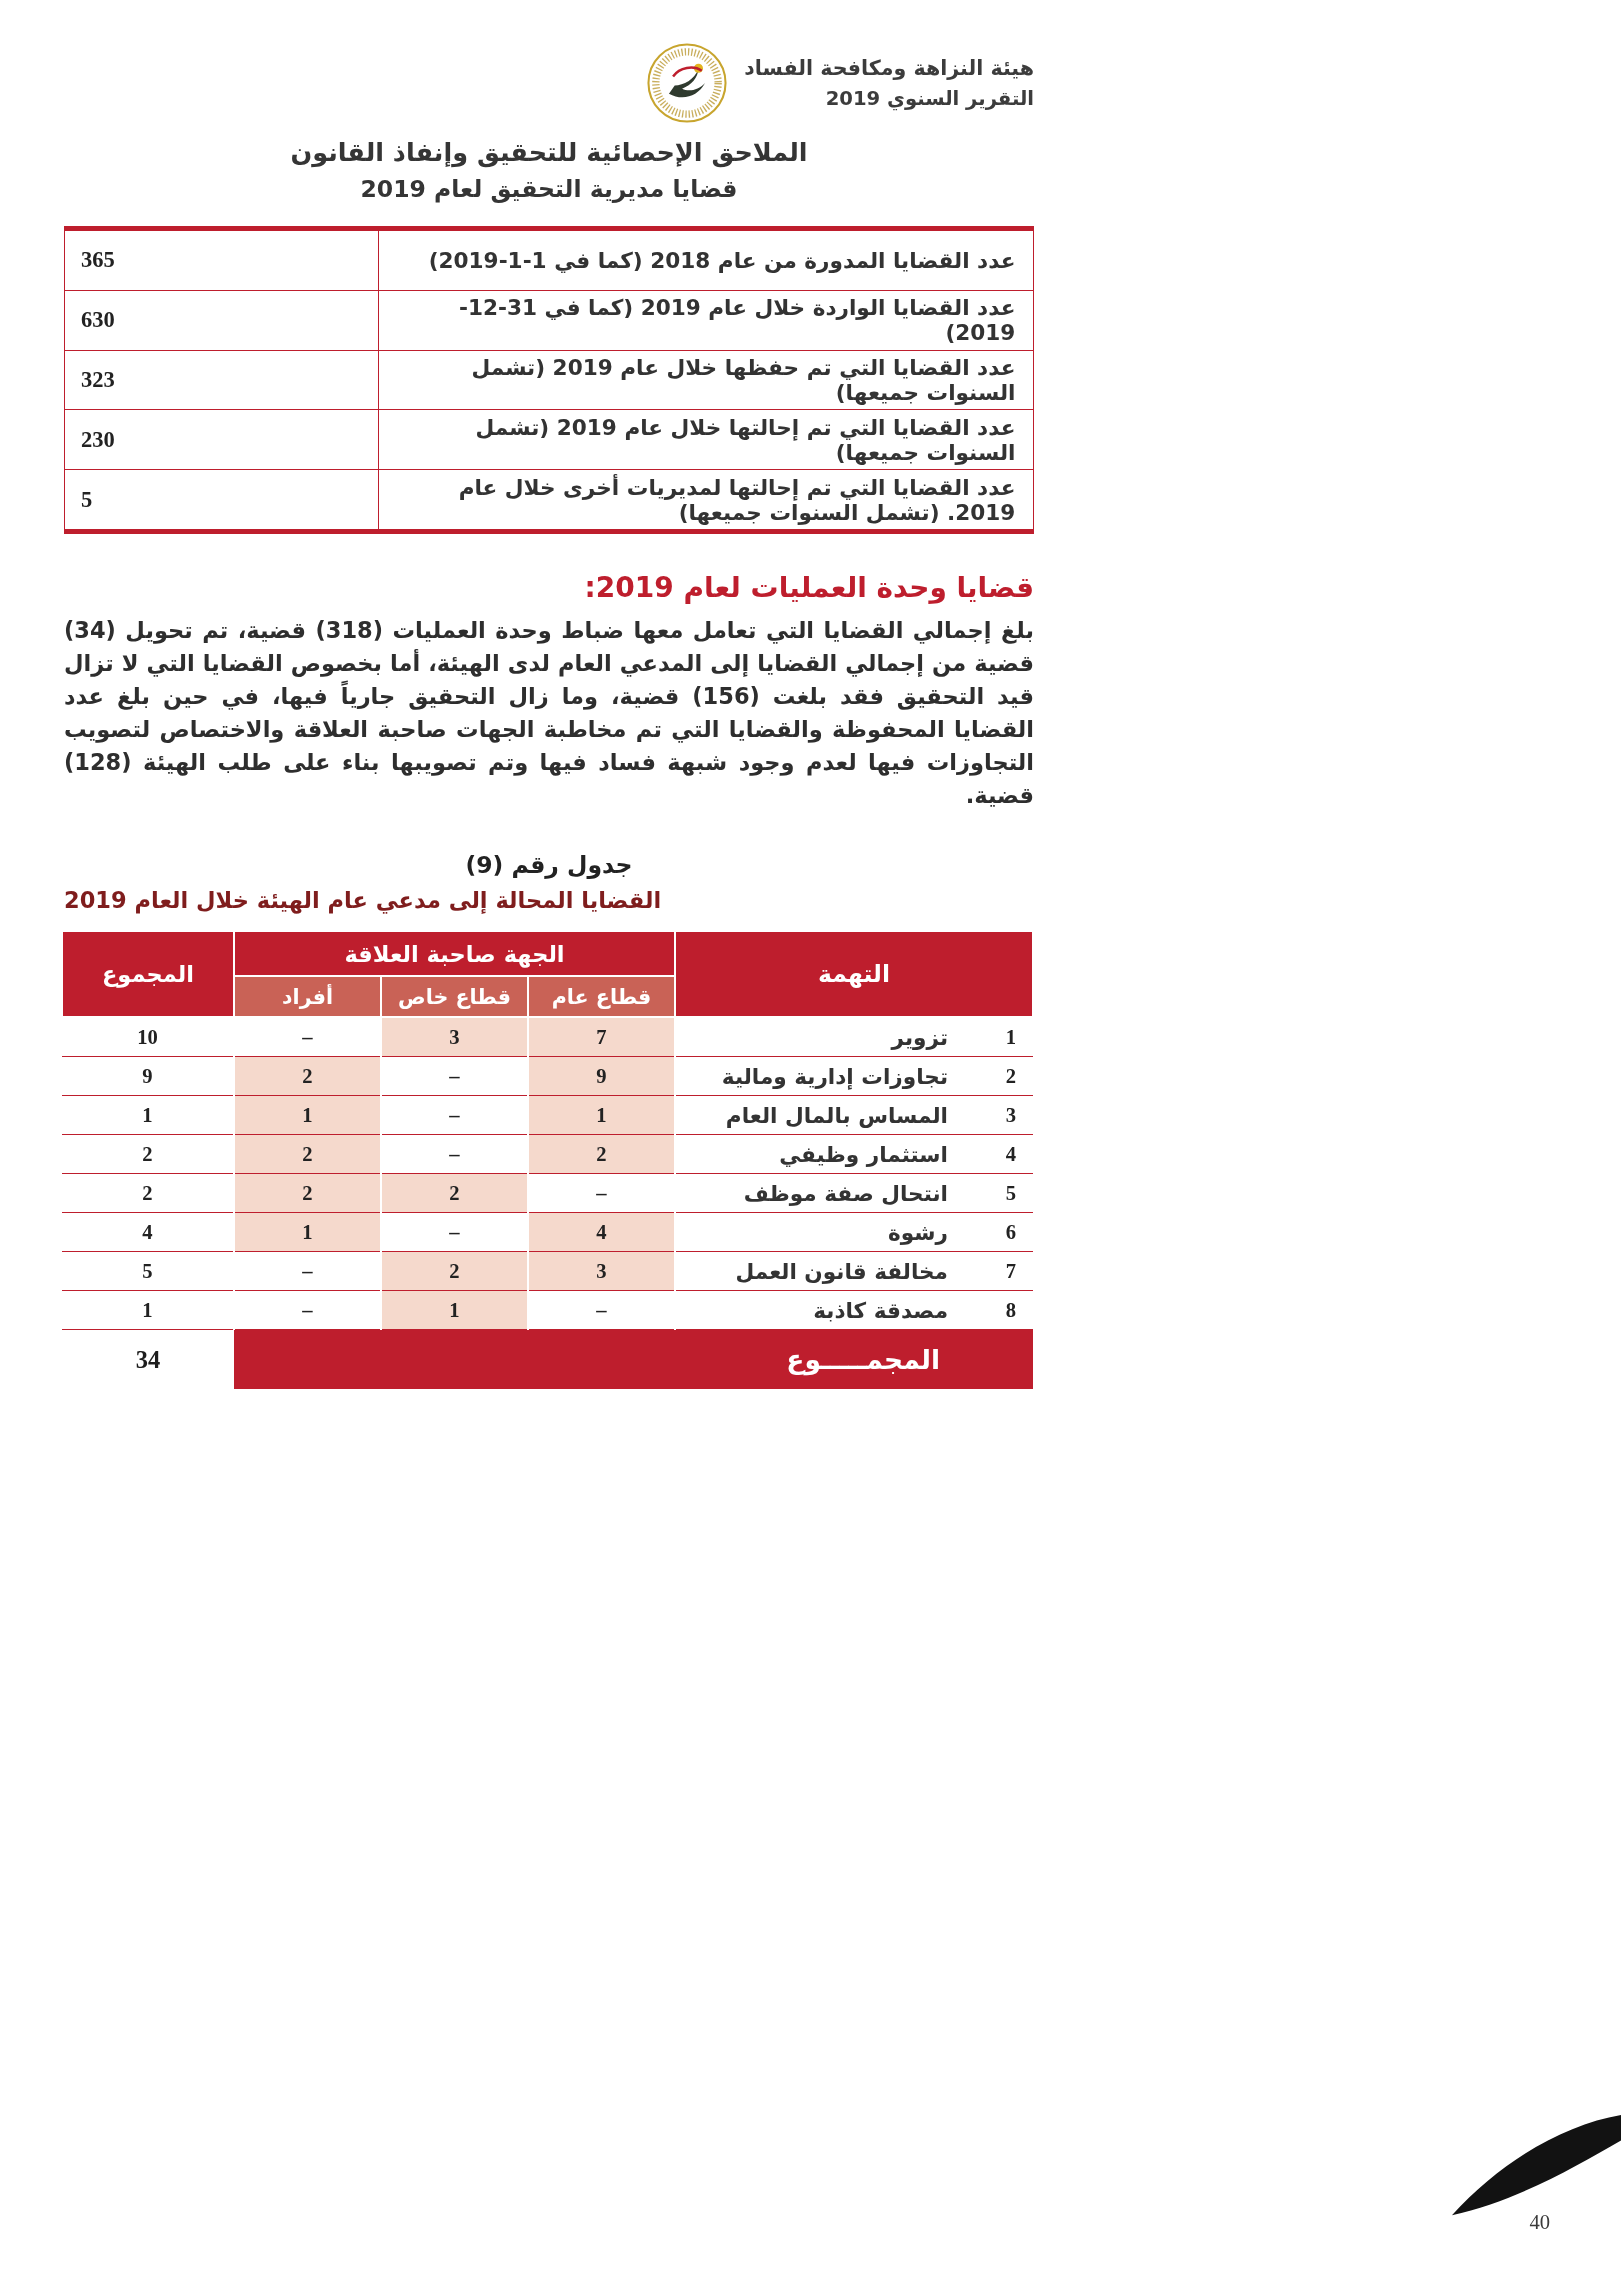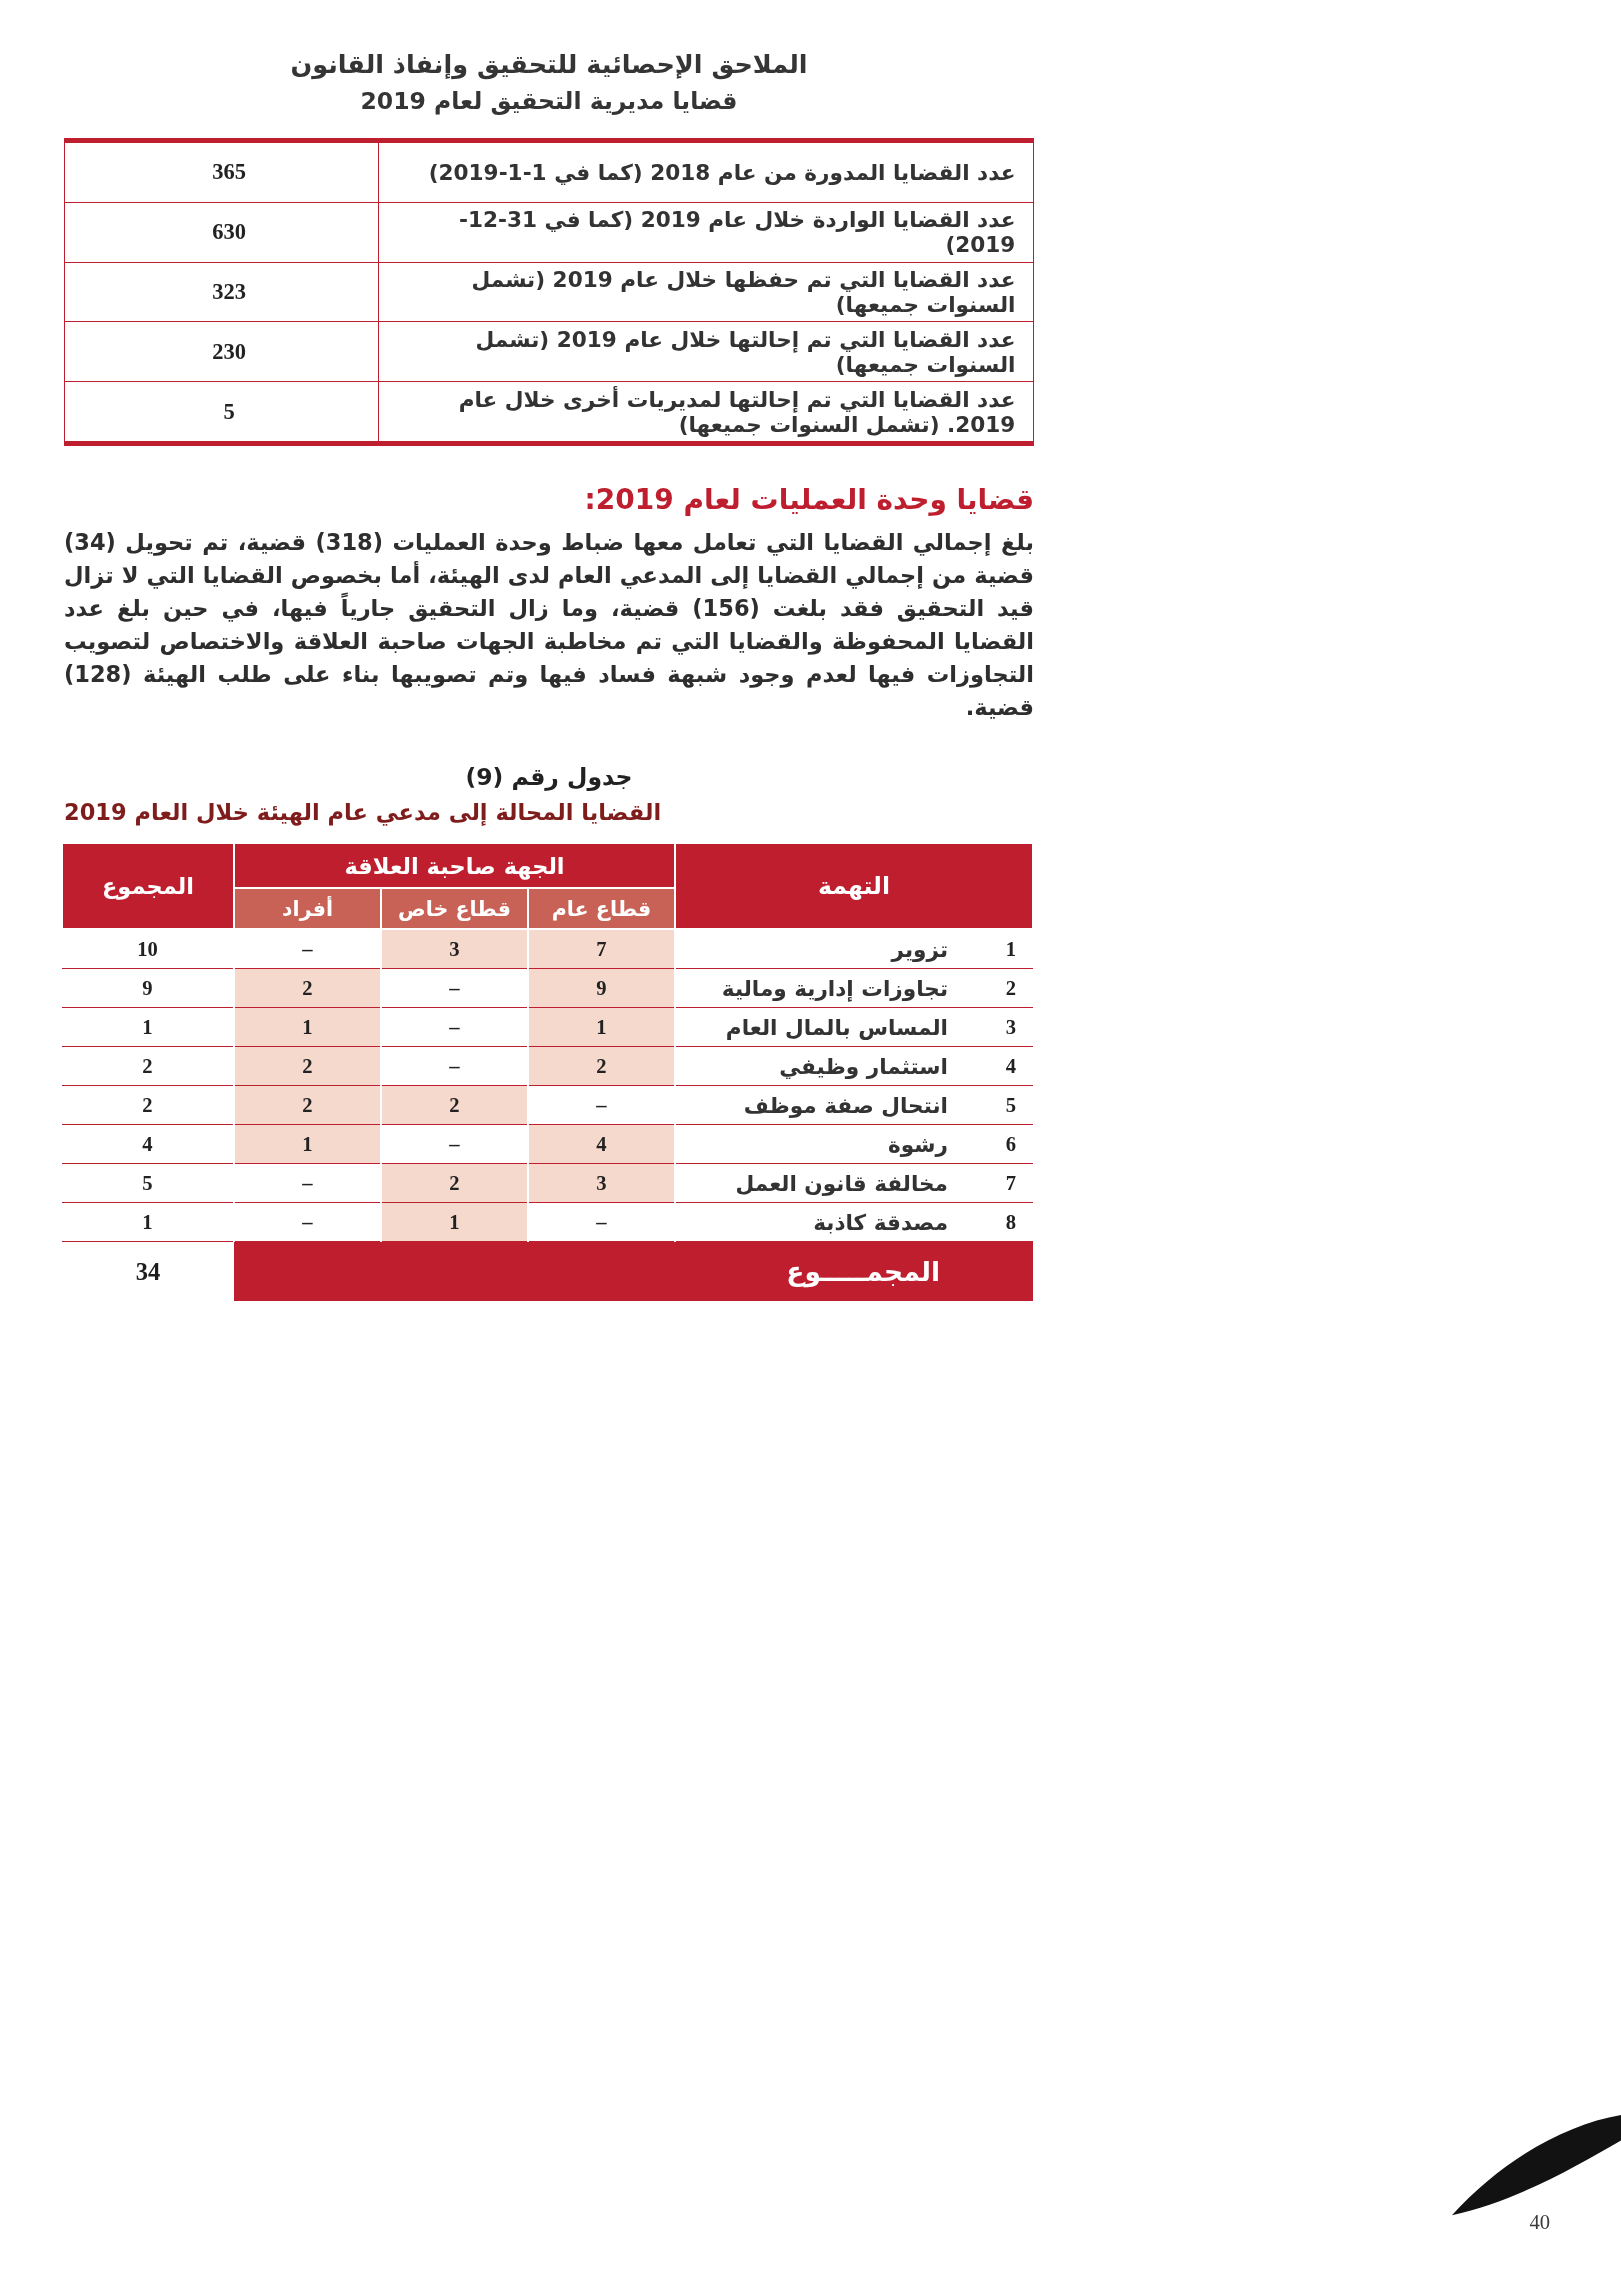"هيئة النزاهة ومكافحة الفساد" header.page-header { html: none -> <header> <div> <div>هيئة النزاهة ومكافحة الفساد</div> <div>التقرير السنوي 2019</div> </div> <div> <svg> <circle></circle> <circle></circle> <circle></circle> <path></path> <circle></circle> <path></path> </svg> </div> </header> }
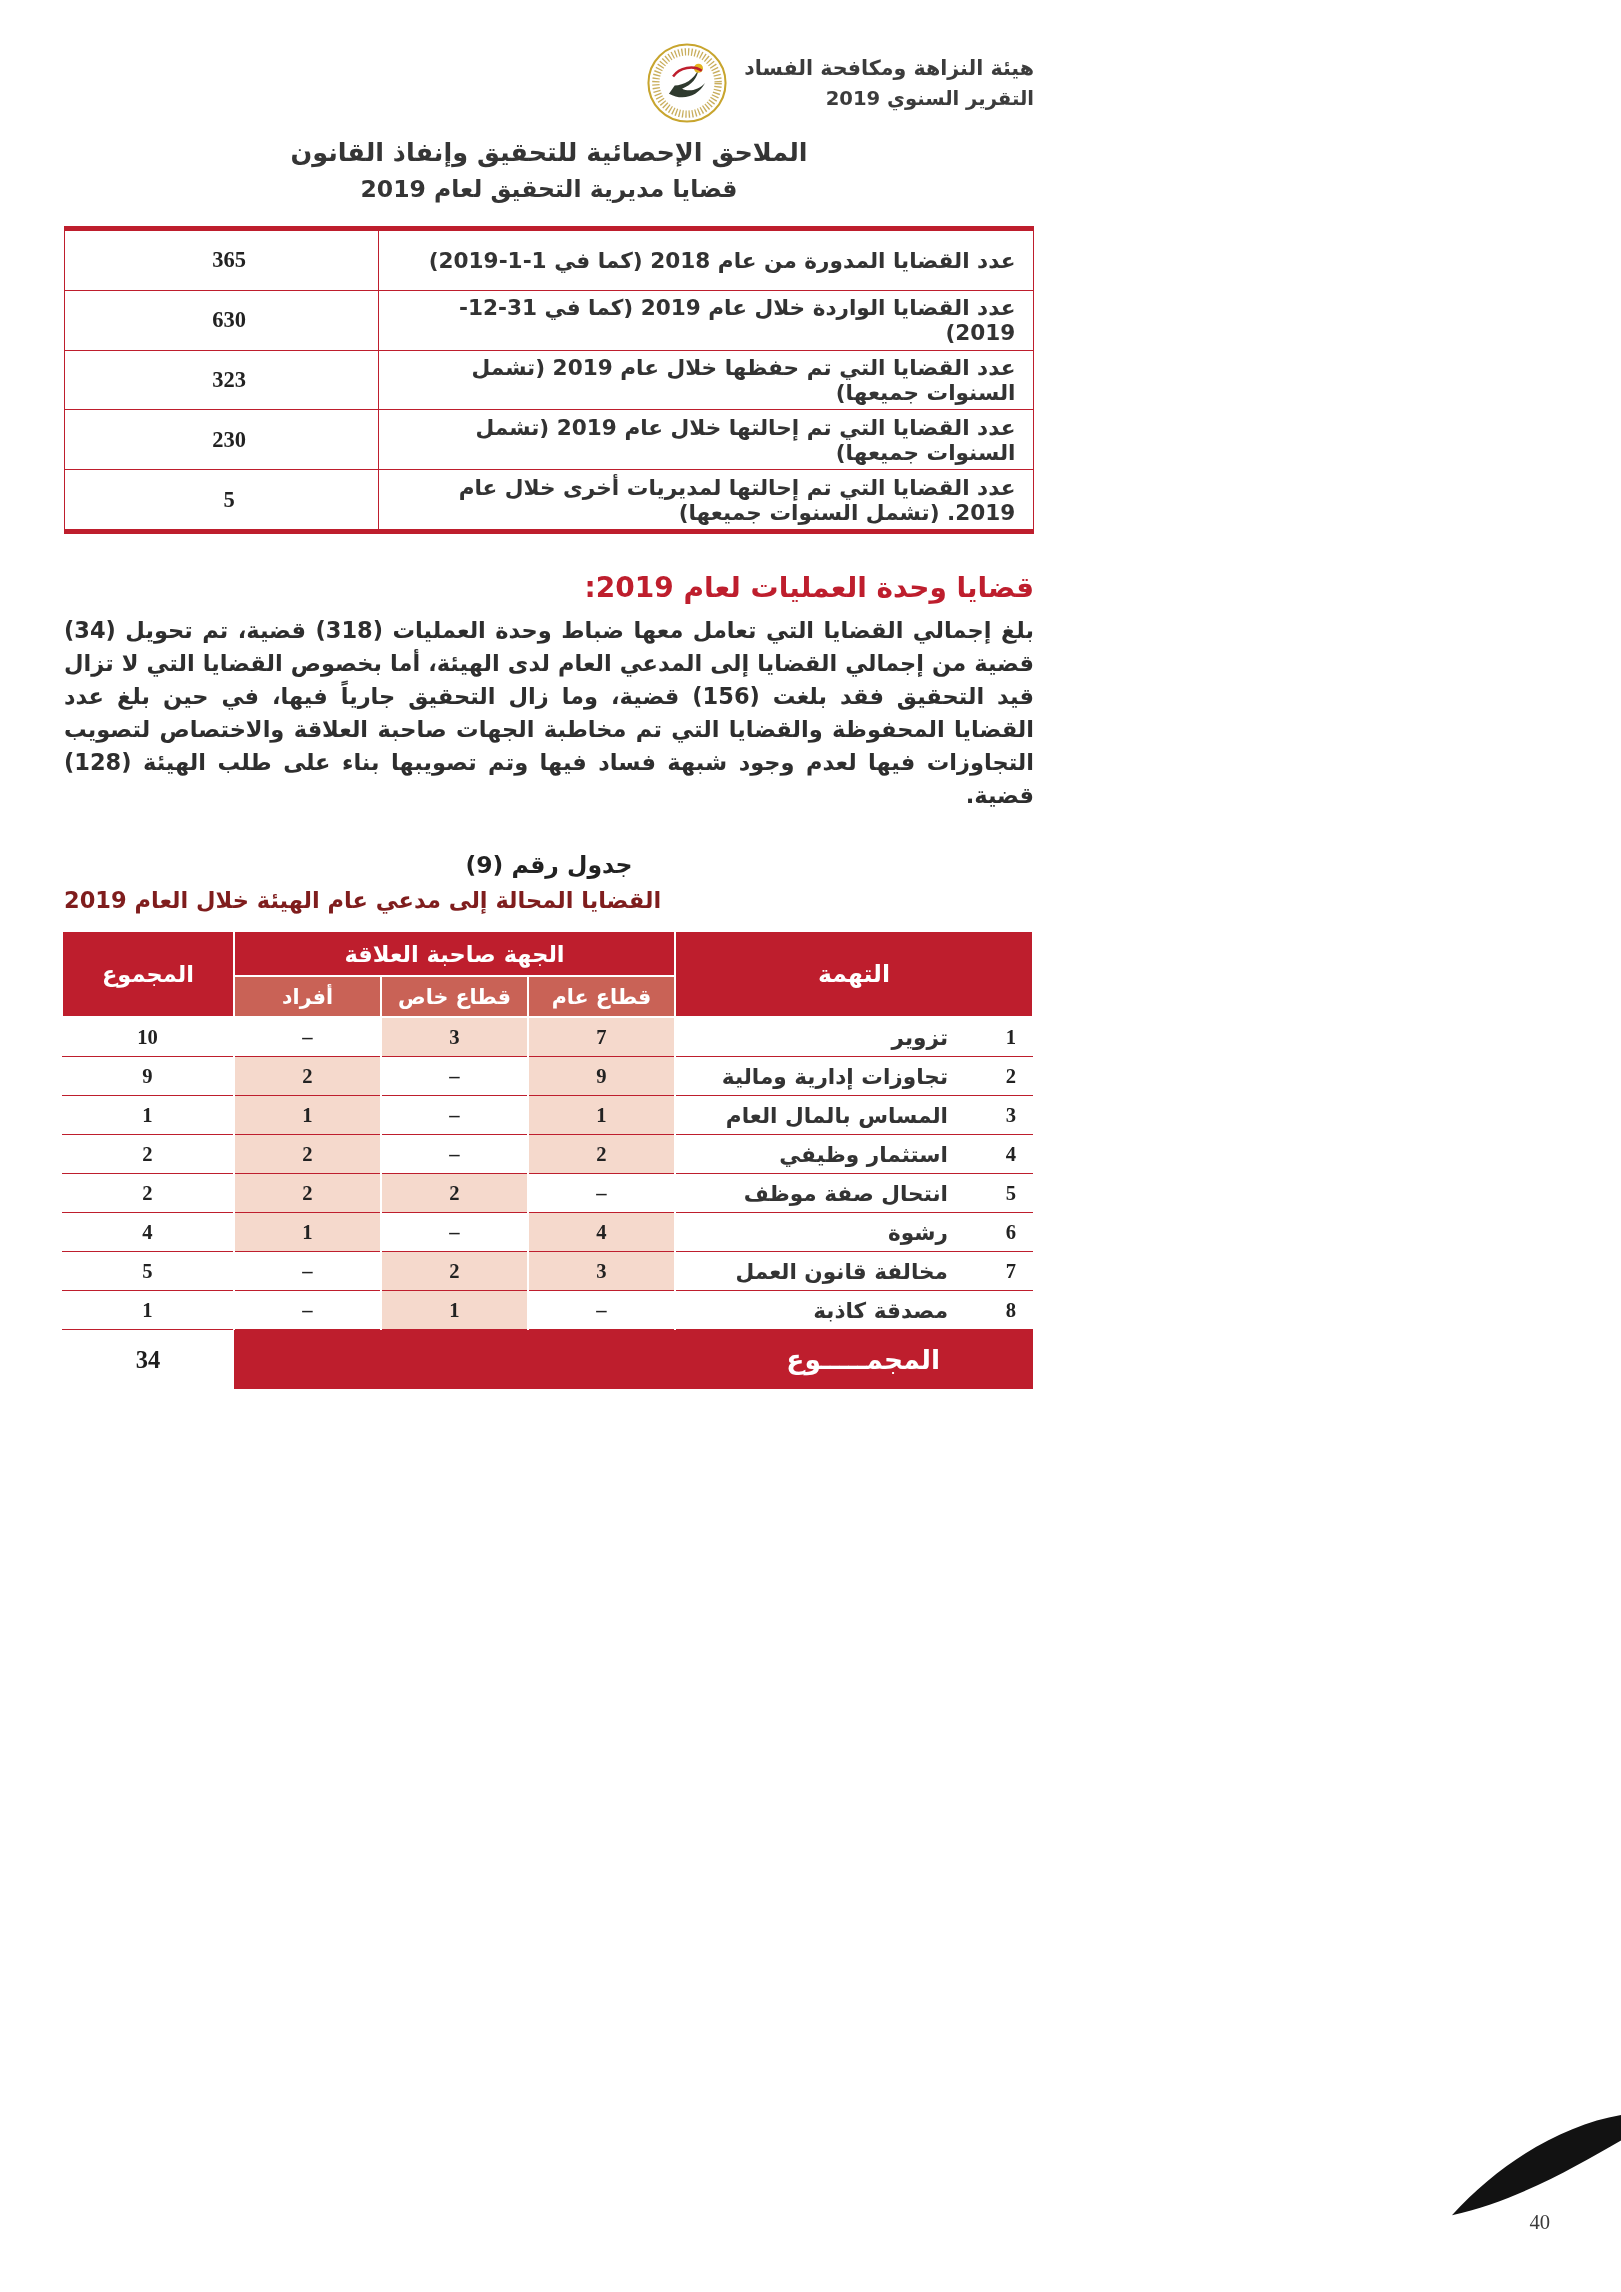"365" .s-value { text-align: center -> left }
